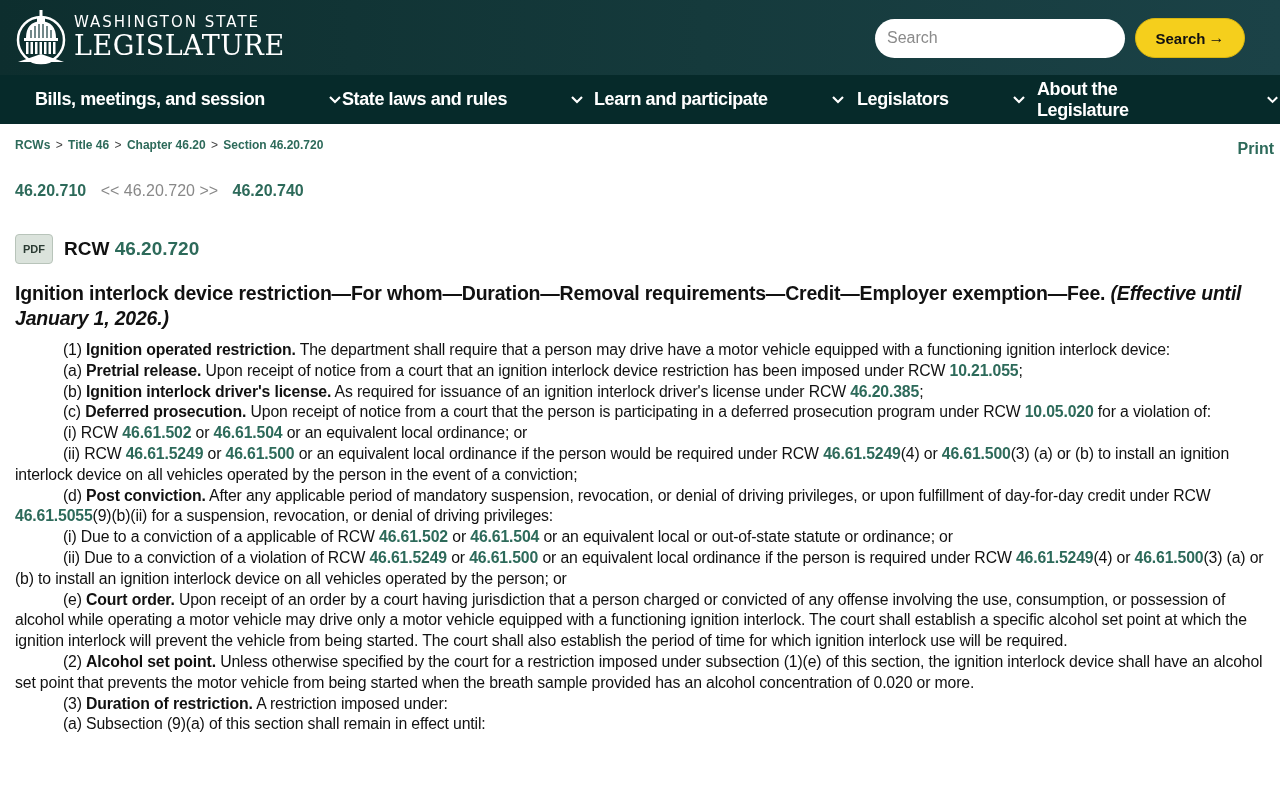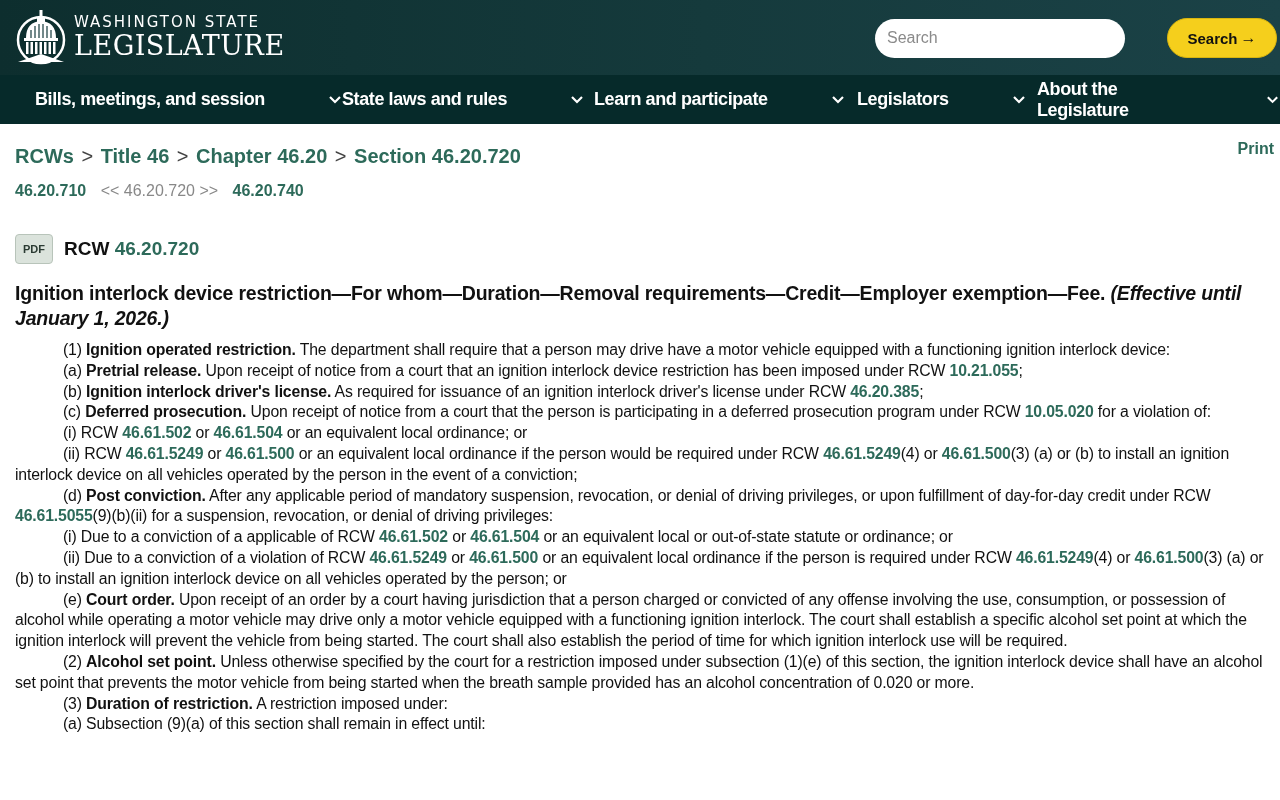"Search" .search-wrap { gap: 32px -> none }
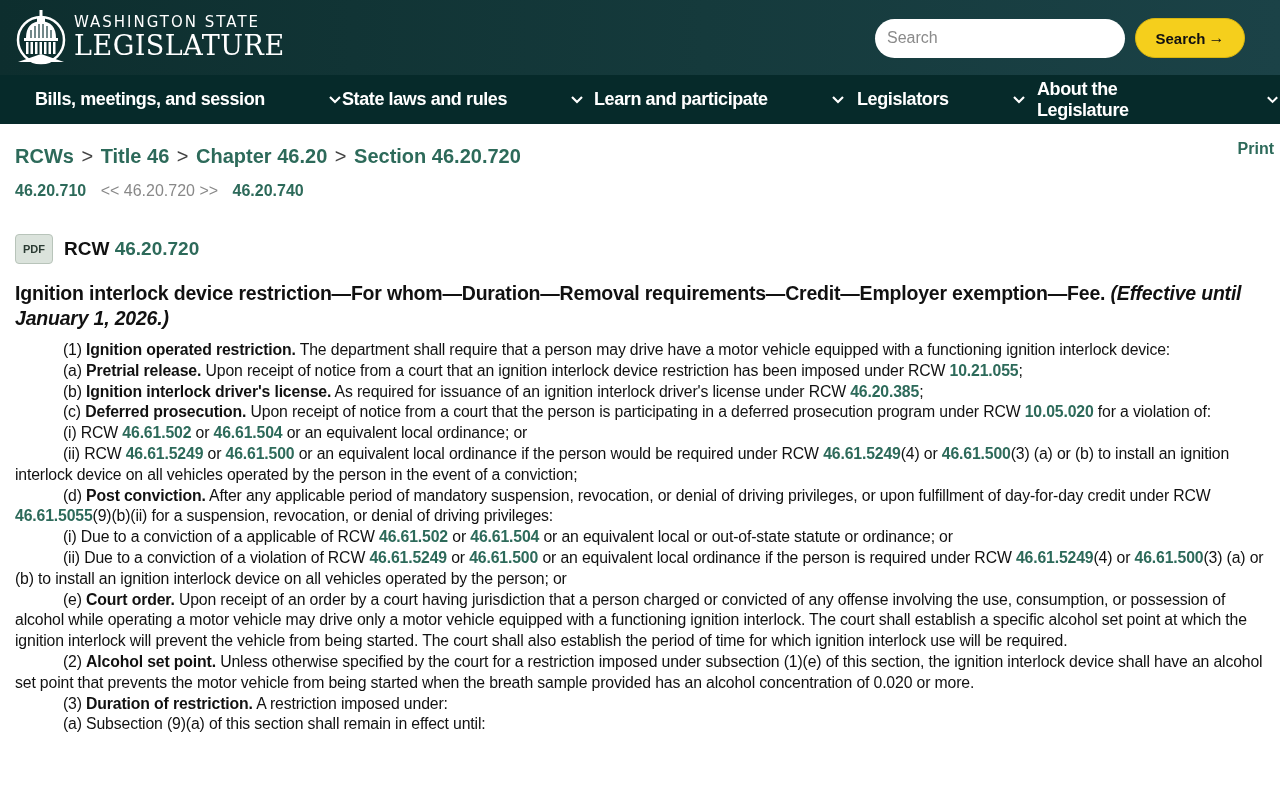"RCWs > Title 46 >" .crumbs { font-size: 20px -> 12px; top: 21px -> 14px }
